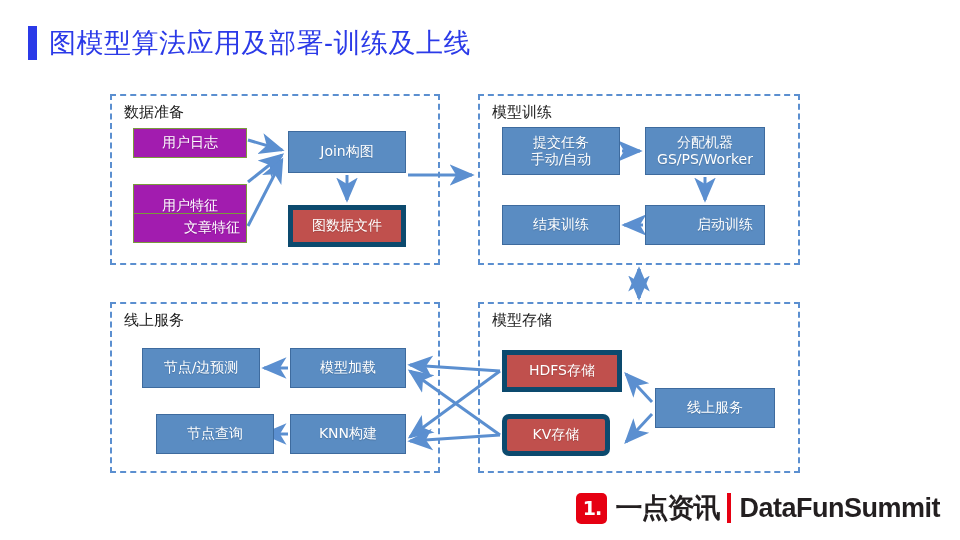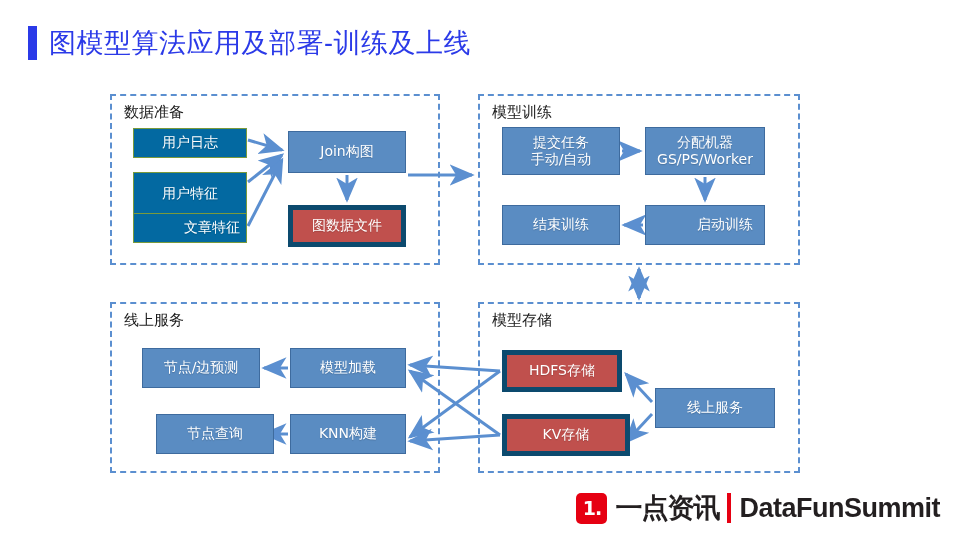"用户日志" .node.green { background: #0369a1 -> #a21caf }
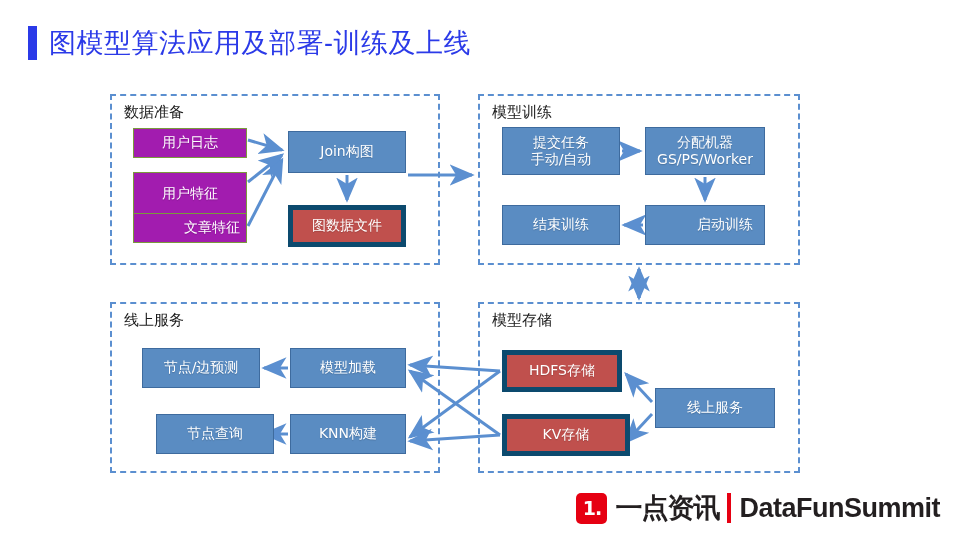"用户特征" #n-userfeat { top: 172px -> 184px }
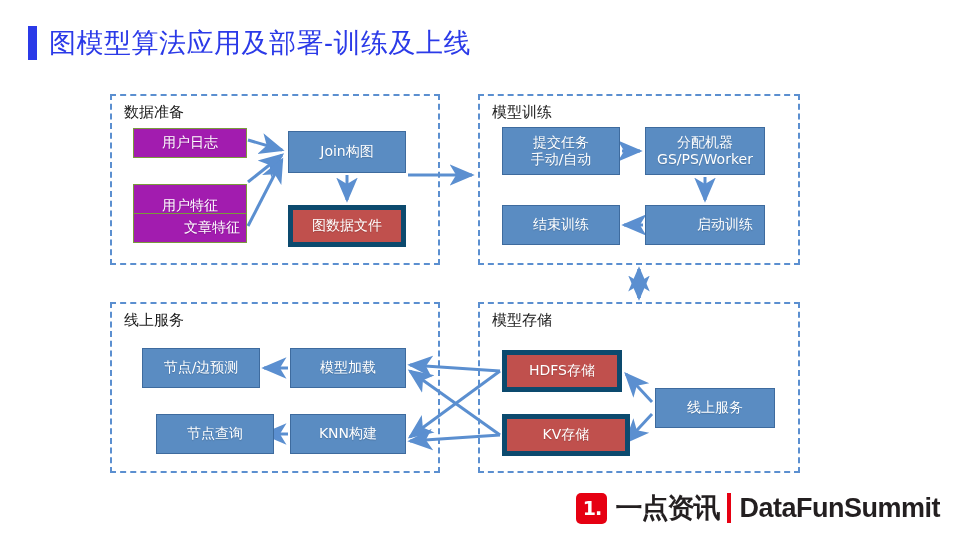"KV存储" #n-kv { border-radius: none -> 7px; width: 128px -> 108px }
